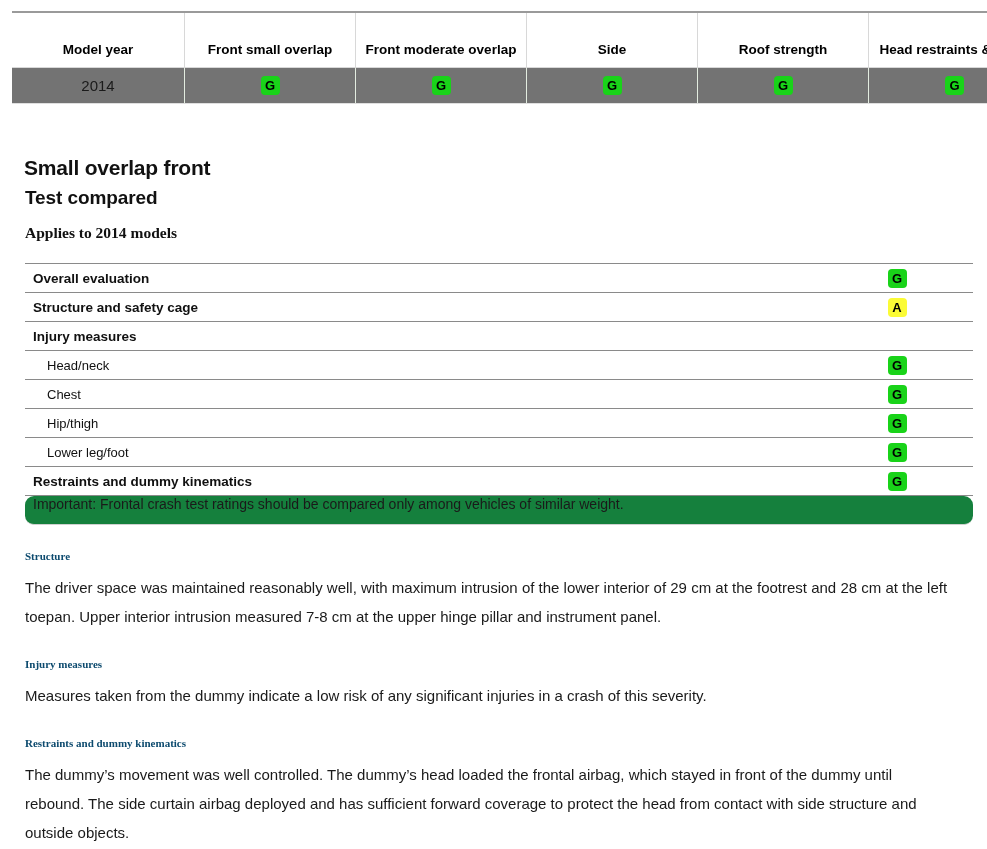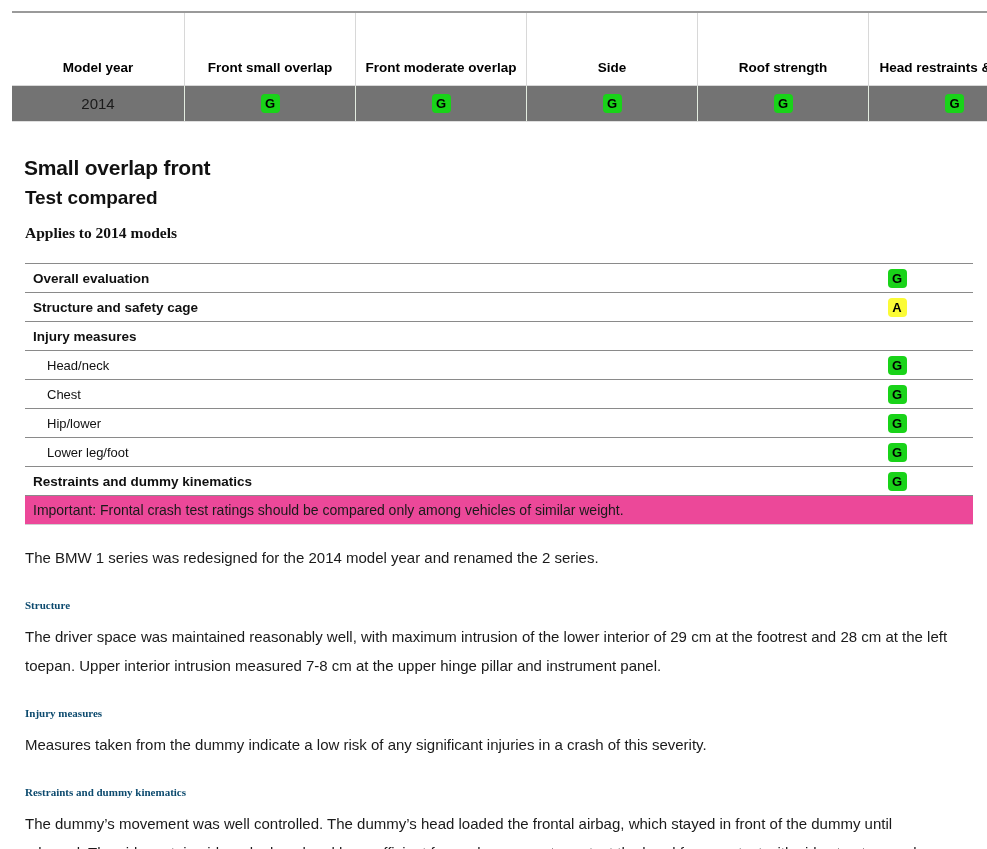"Model year" table.summary th { padding: 25px 6px 9px 6px -> 7px 6px 9px 6px }
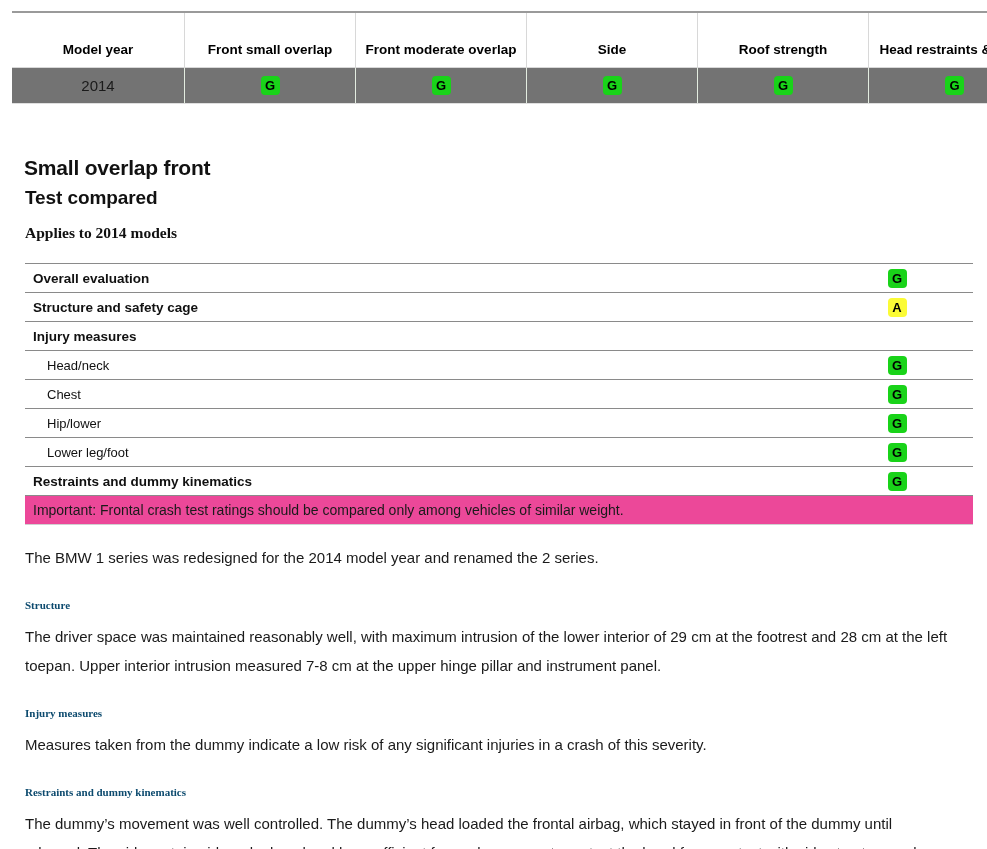"Hip/lower" span.label { text: Hip/lower -> Hip/thigh }
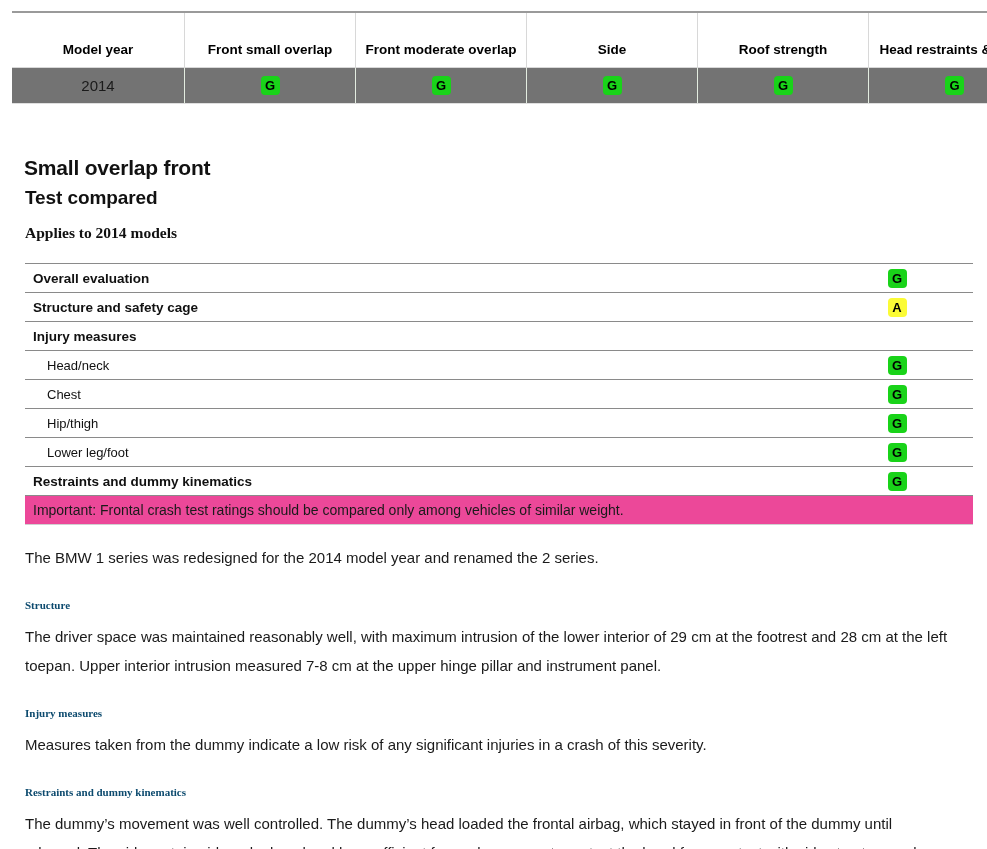"Important: Frontal crash test ratings" .important-row { align-items: center -> flex-start; background: #ec4899 -> #15803d; border-radius: none -> 9px }
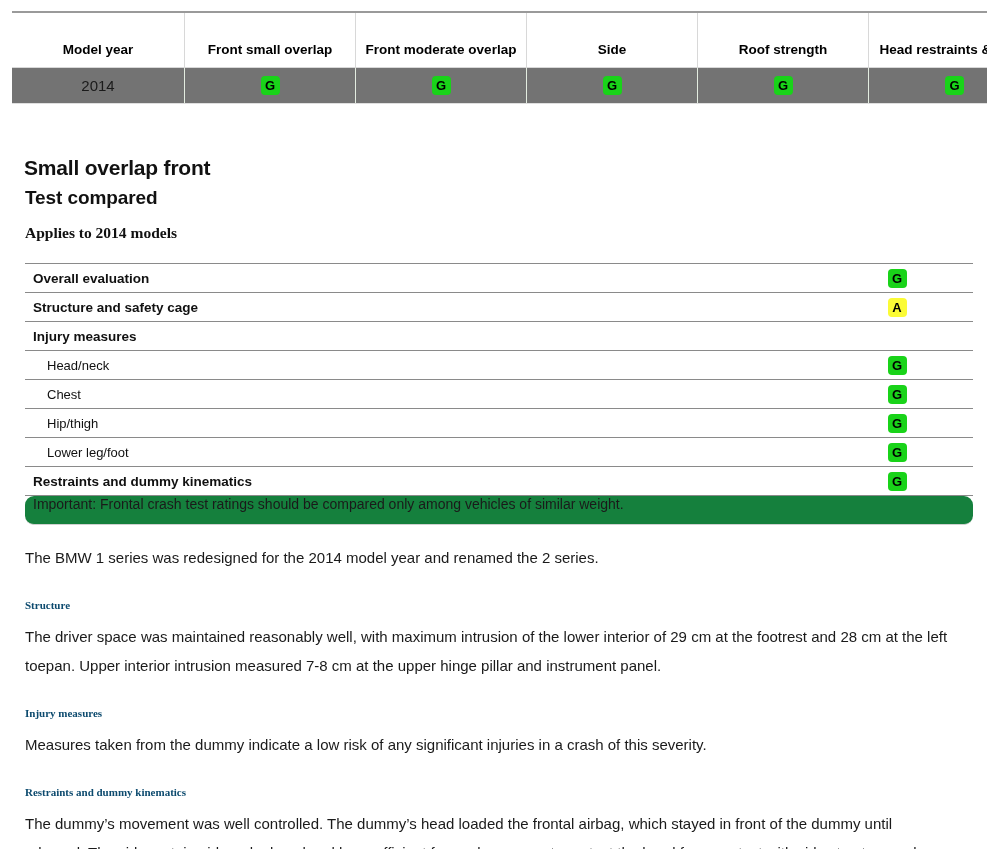"The BMW 1 series was" p { html: <p>The BMW 1 series was redesigned for the 2014 model year and renamed the 2 series.</p> -> none }
